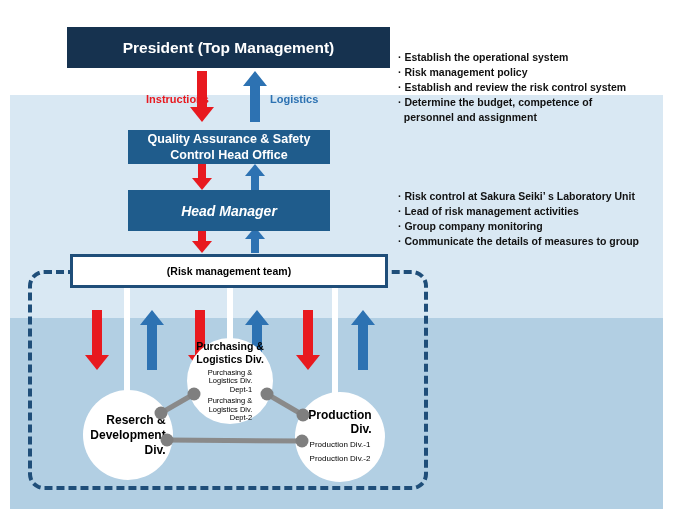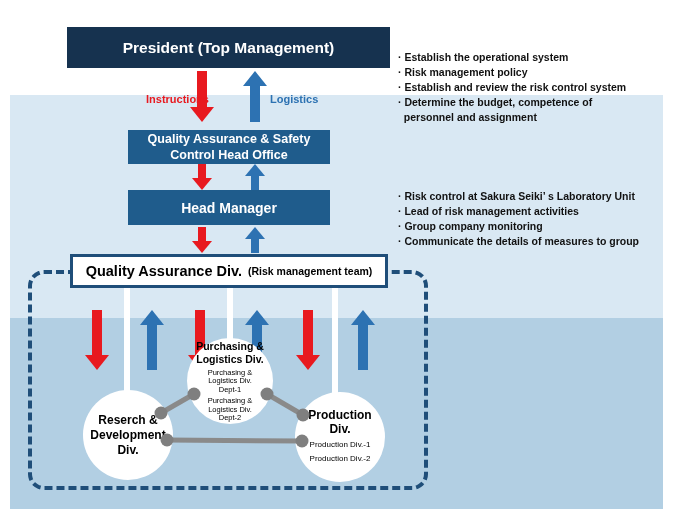"Head Manager" .box-hm { font-style: none -> italic; height: 35px -> 41px }
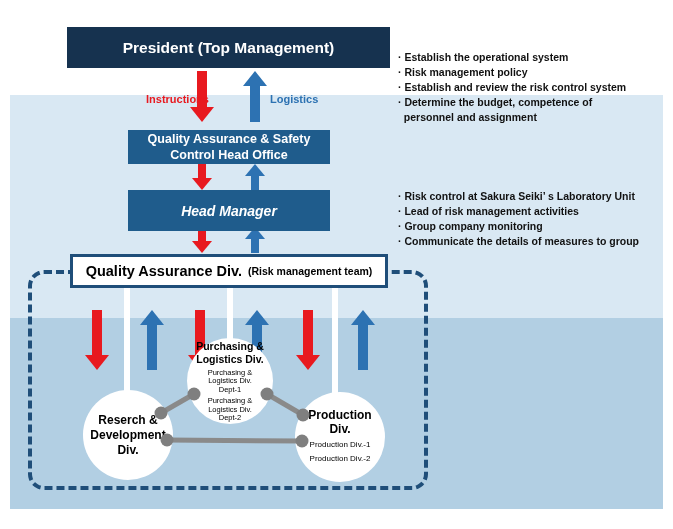"Quality Assurance Div." span.qadiv-title { html: <span>Quality Assurance Div.</span> -> none }
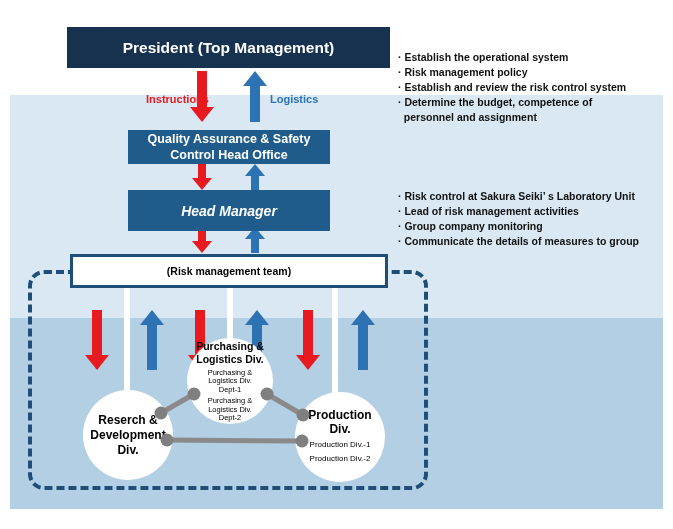"Purchasing &" .circle { text-align: center -> right }
